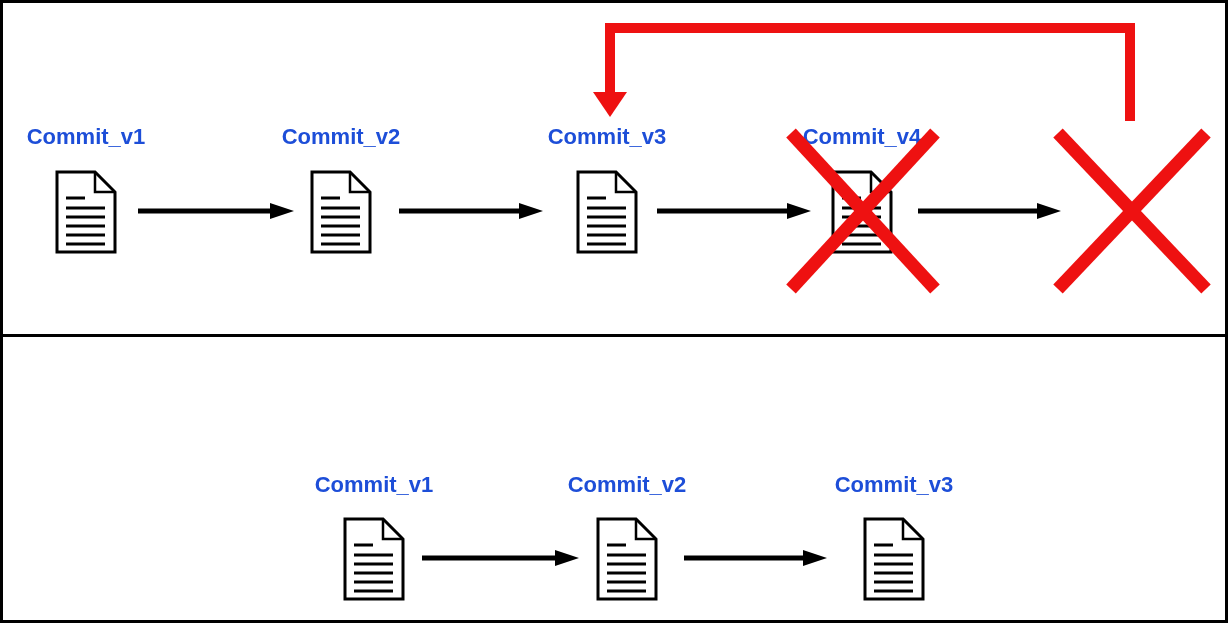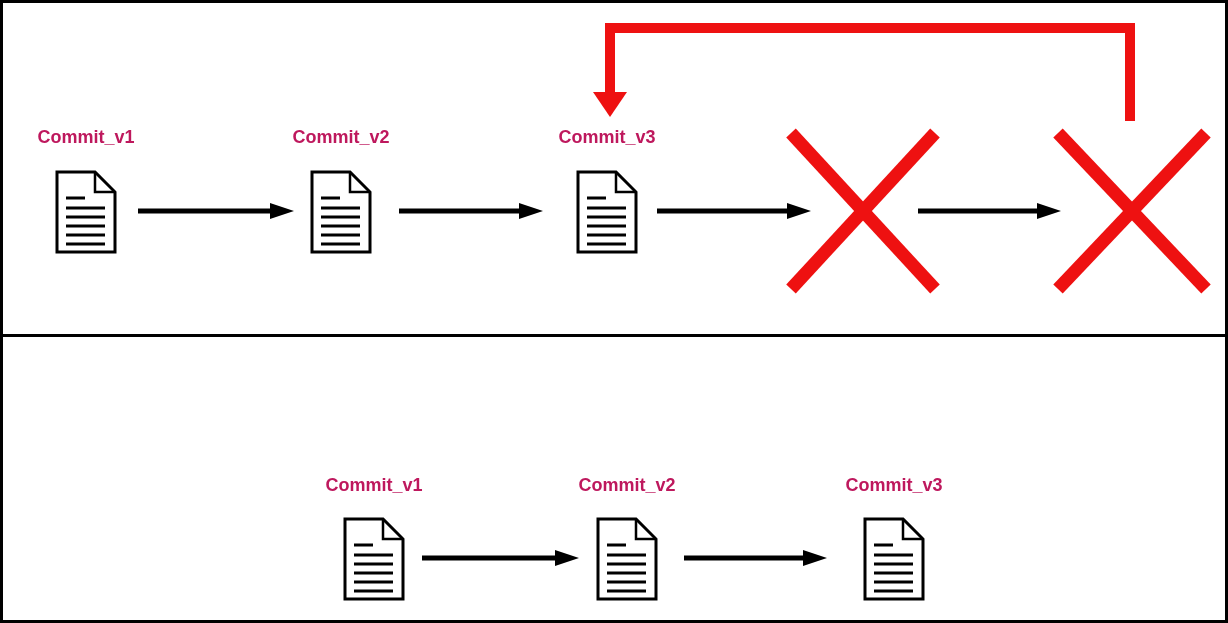"Commit_v1" .commit-label { color: #be185d -> #1d4ed8; font-size: 18px -> 22px }
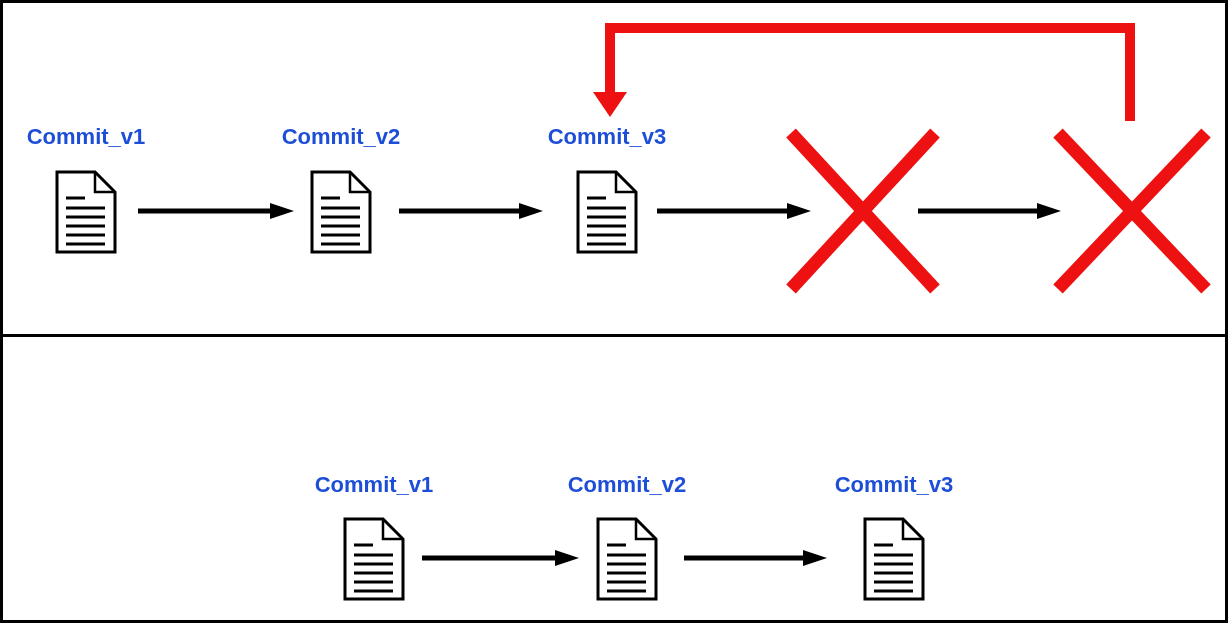"Commit_v4" div.commit-node { html: none -> <div> <div>Commit_v4</div> <svg> <path></path> <path></path> <line></line> <line></line> <line></line> <line></line> <line></line> <line></line> </svg> </div> }
